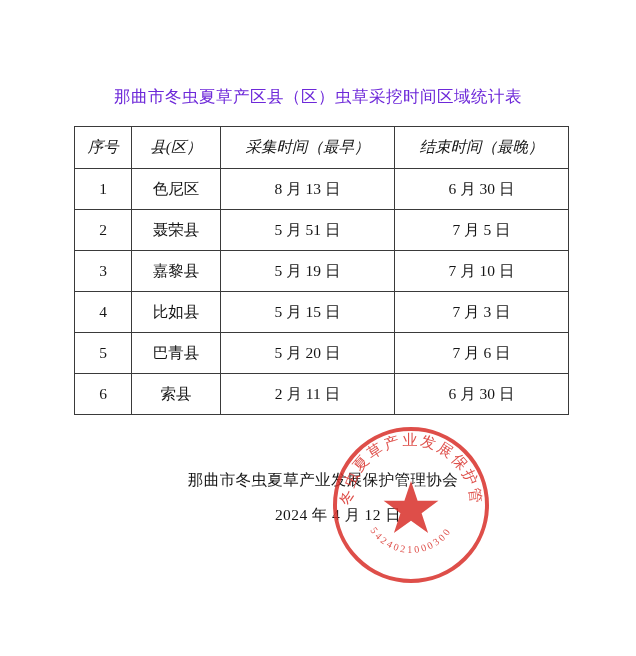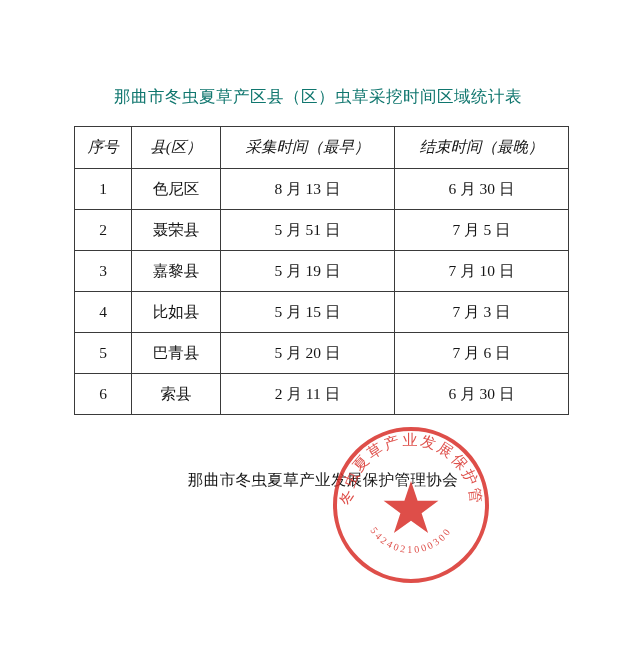"那曲市冬虫夏草产区县（区）虫草采挖时间区域统计表" .doc-title { color: #0f766e -> #6d28d9 }
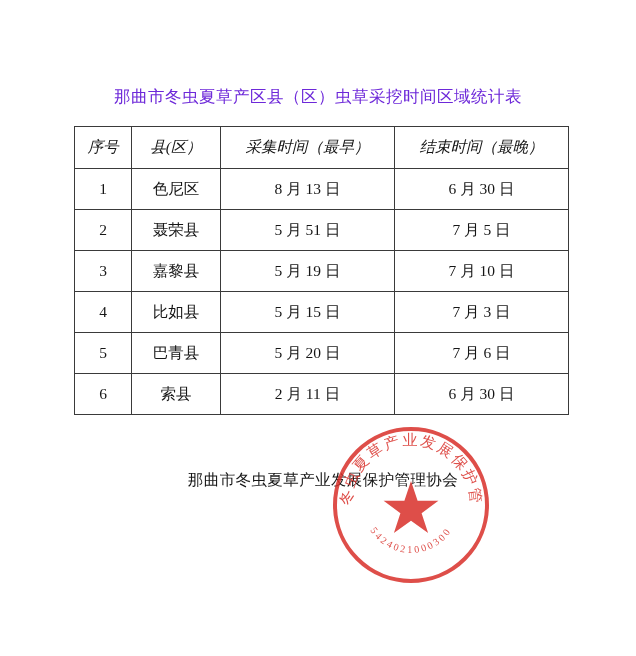"2024 年 4 月 12" div.sign-date { html: none -> <div>2024 年 4 月 12 日</div> }
